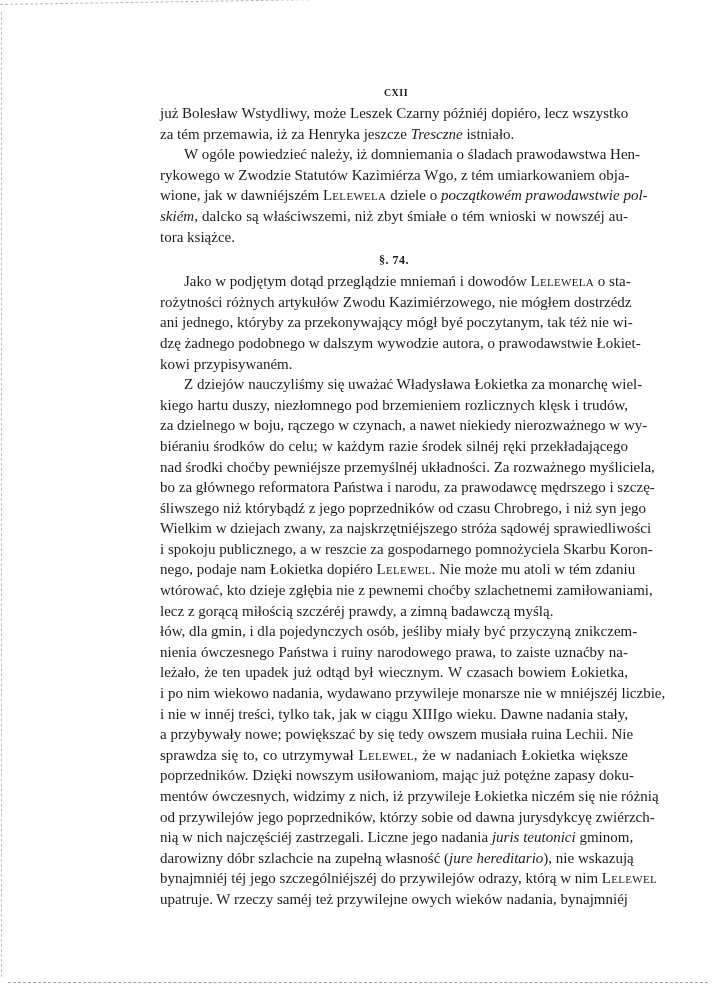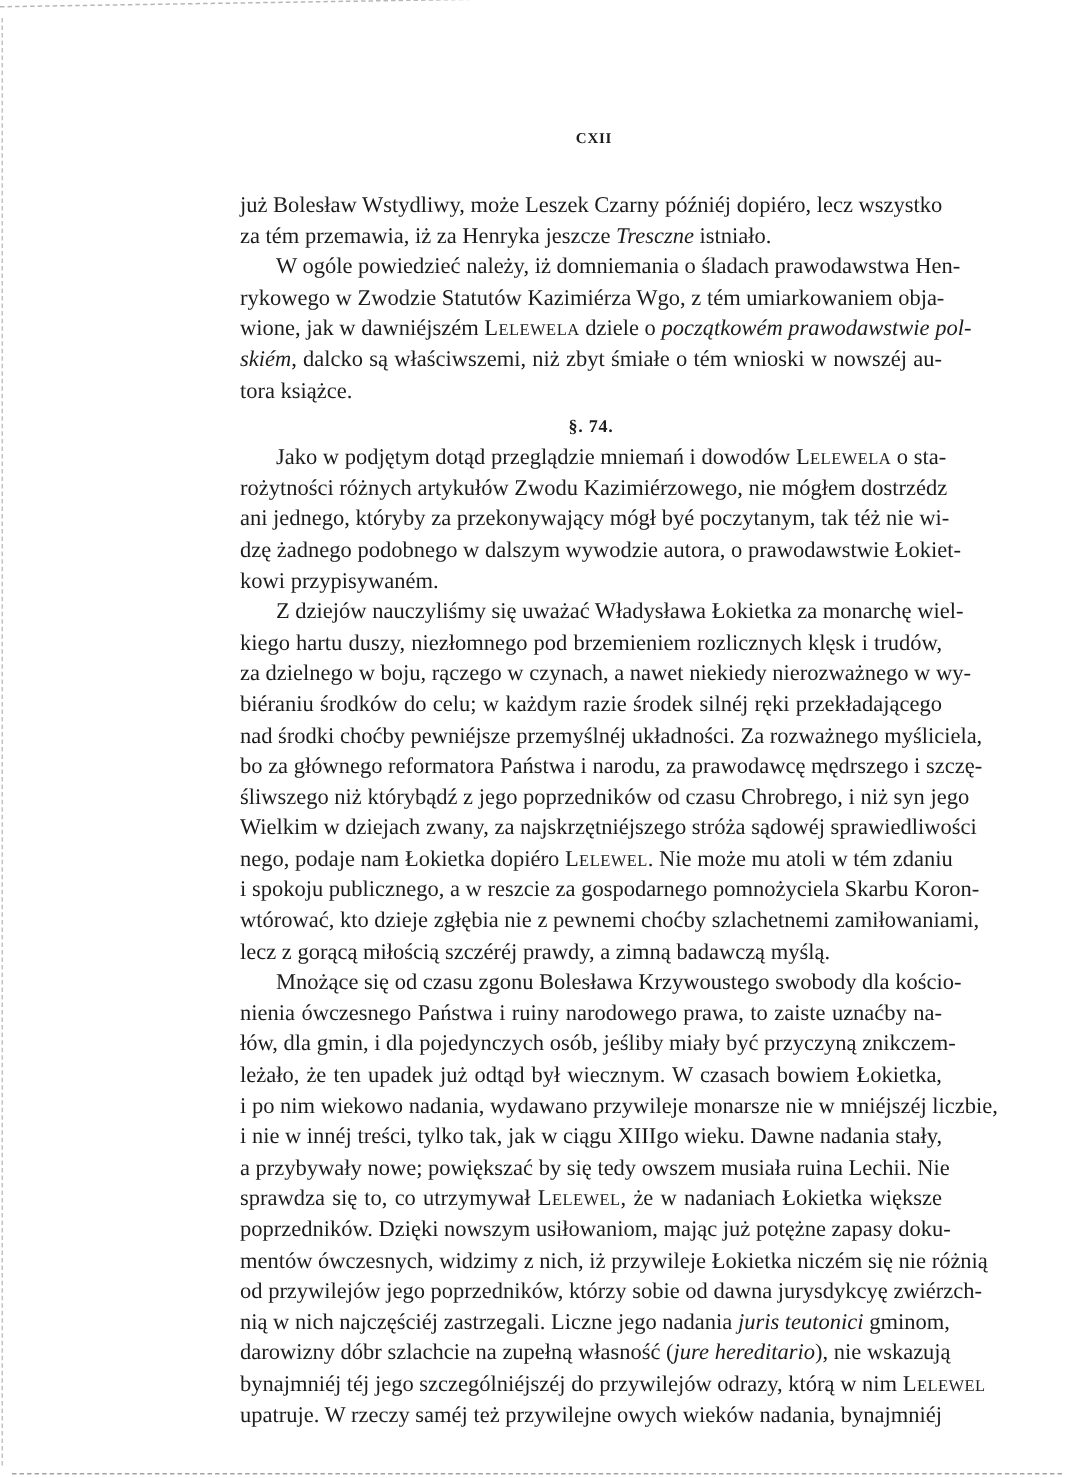"już Bolesław Wstydliwy, może Leszek" .text-block { margin-top: 24px -> none }
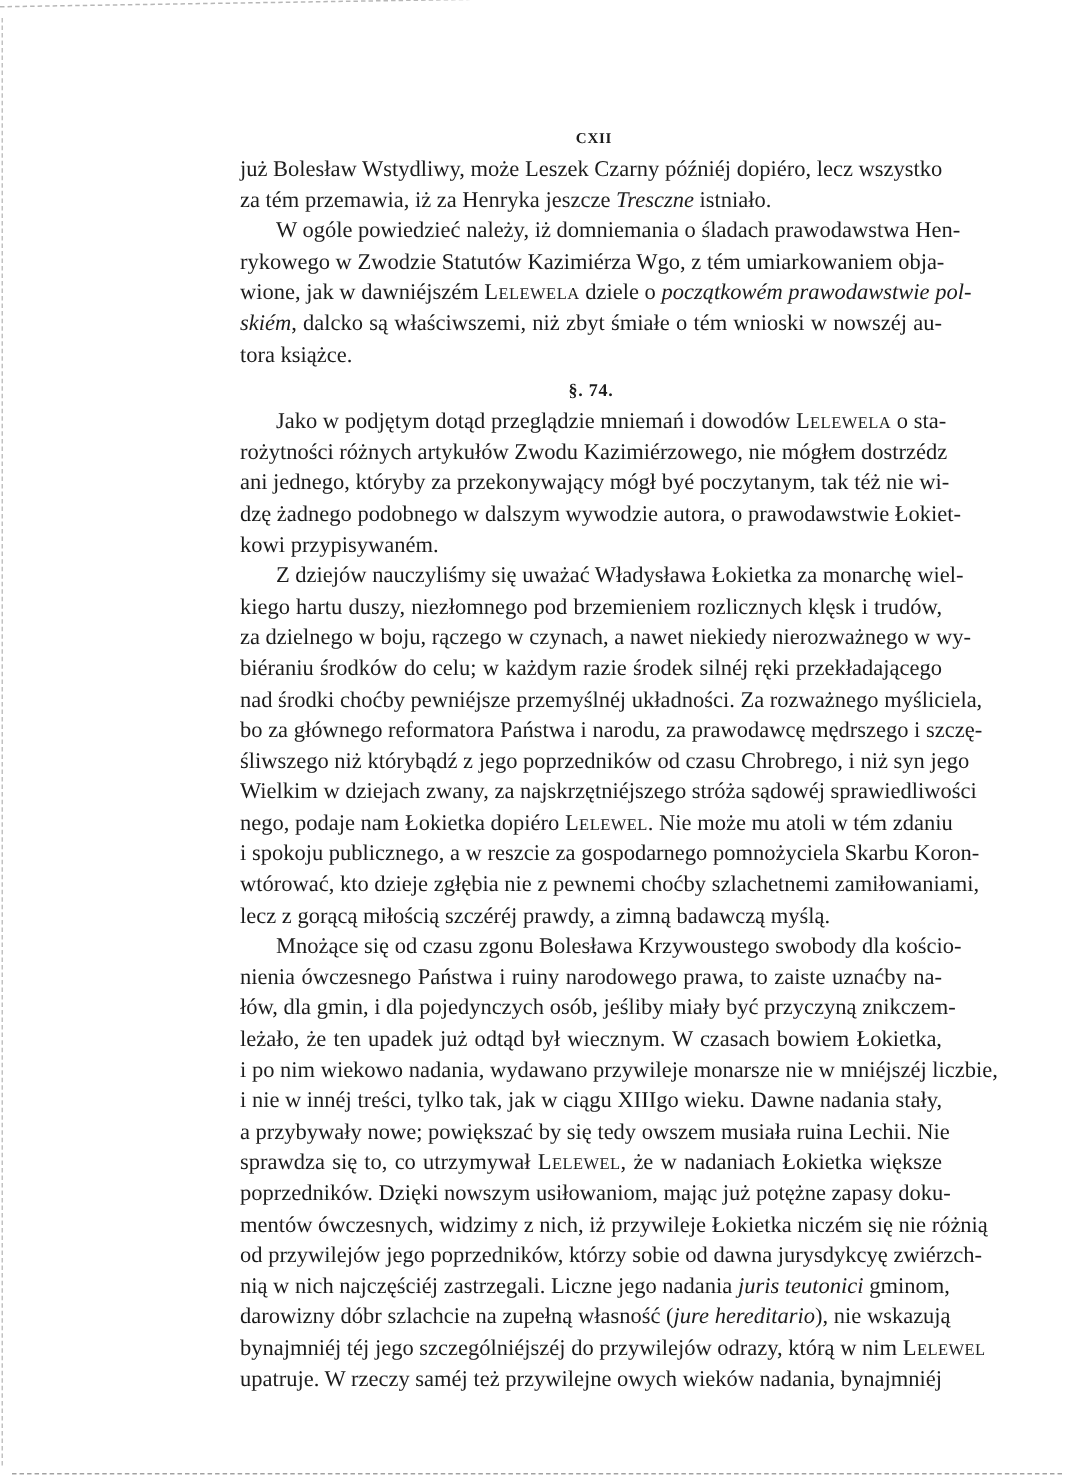"nego, podaje nam Łokietka dopiéro" span.line { order: before "i spokoju publicznego, a w" -> after "i spokoju publicznego, a w" }
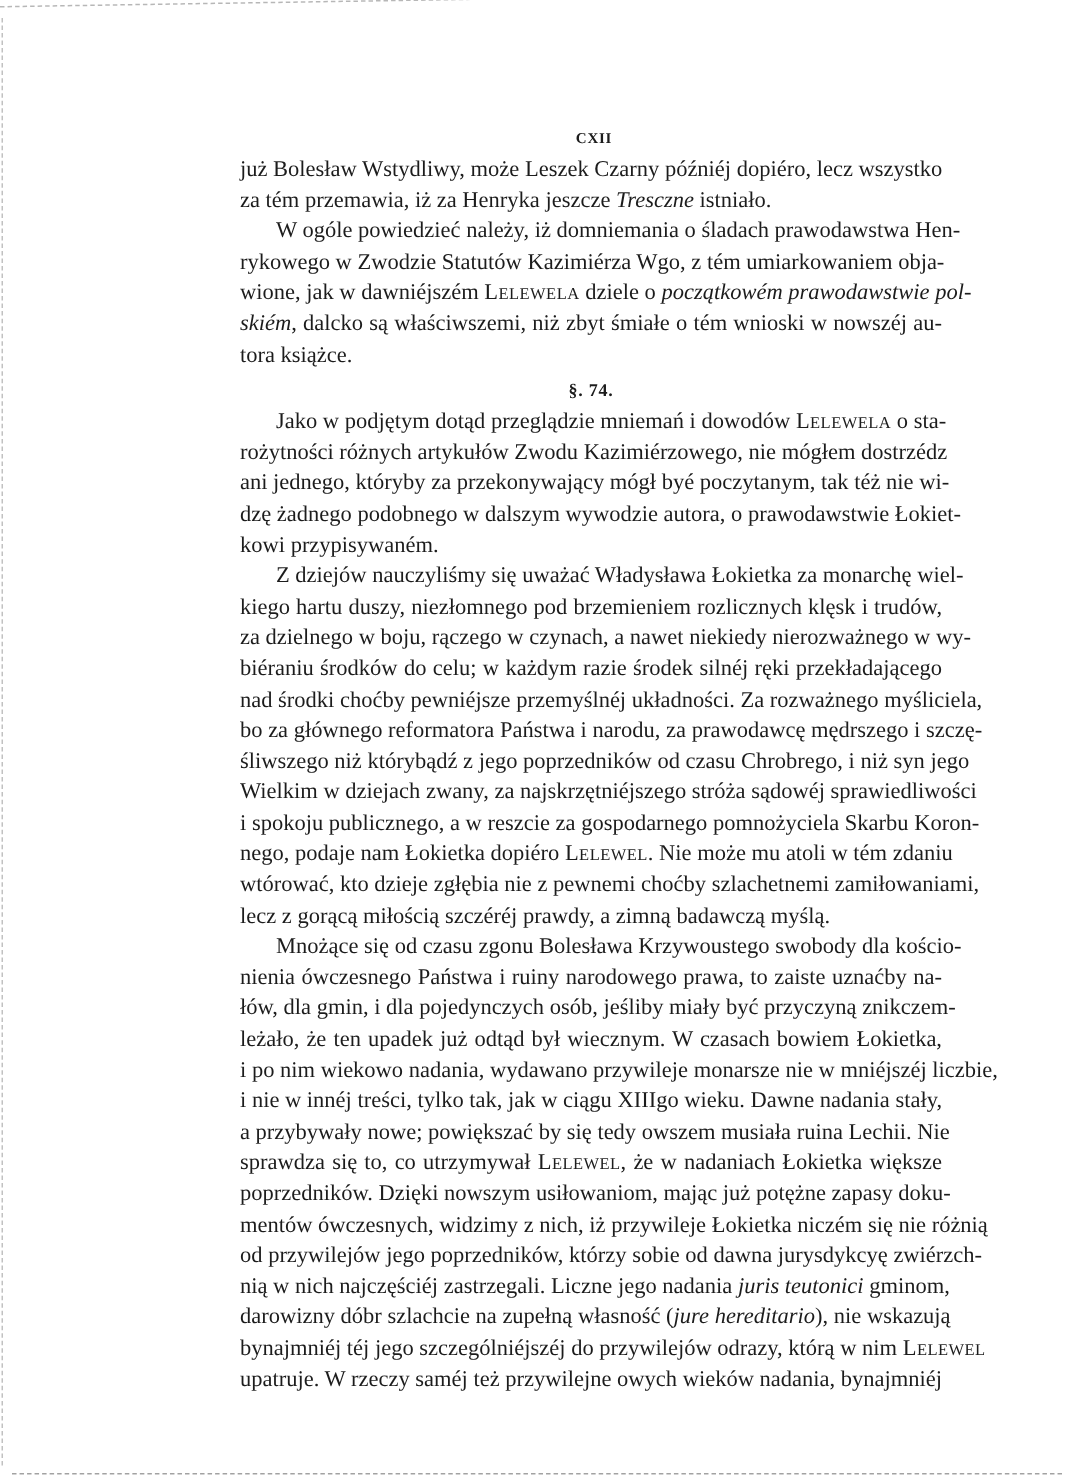"Mnożące się od czasu zgonu" span.line { html: <span>Mnożące się od czasu zgonu Bolesława Krzywoustego swobody dla kościo-</span> -> none }
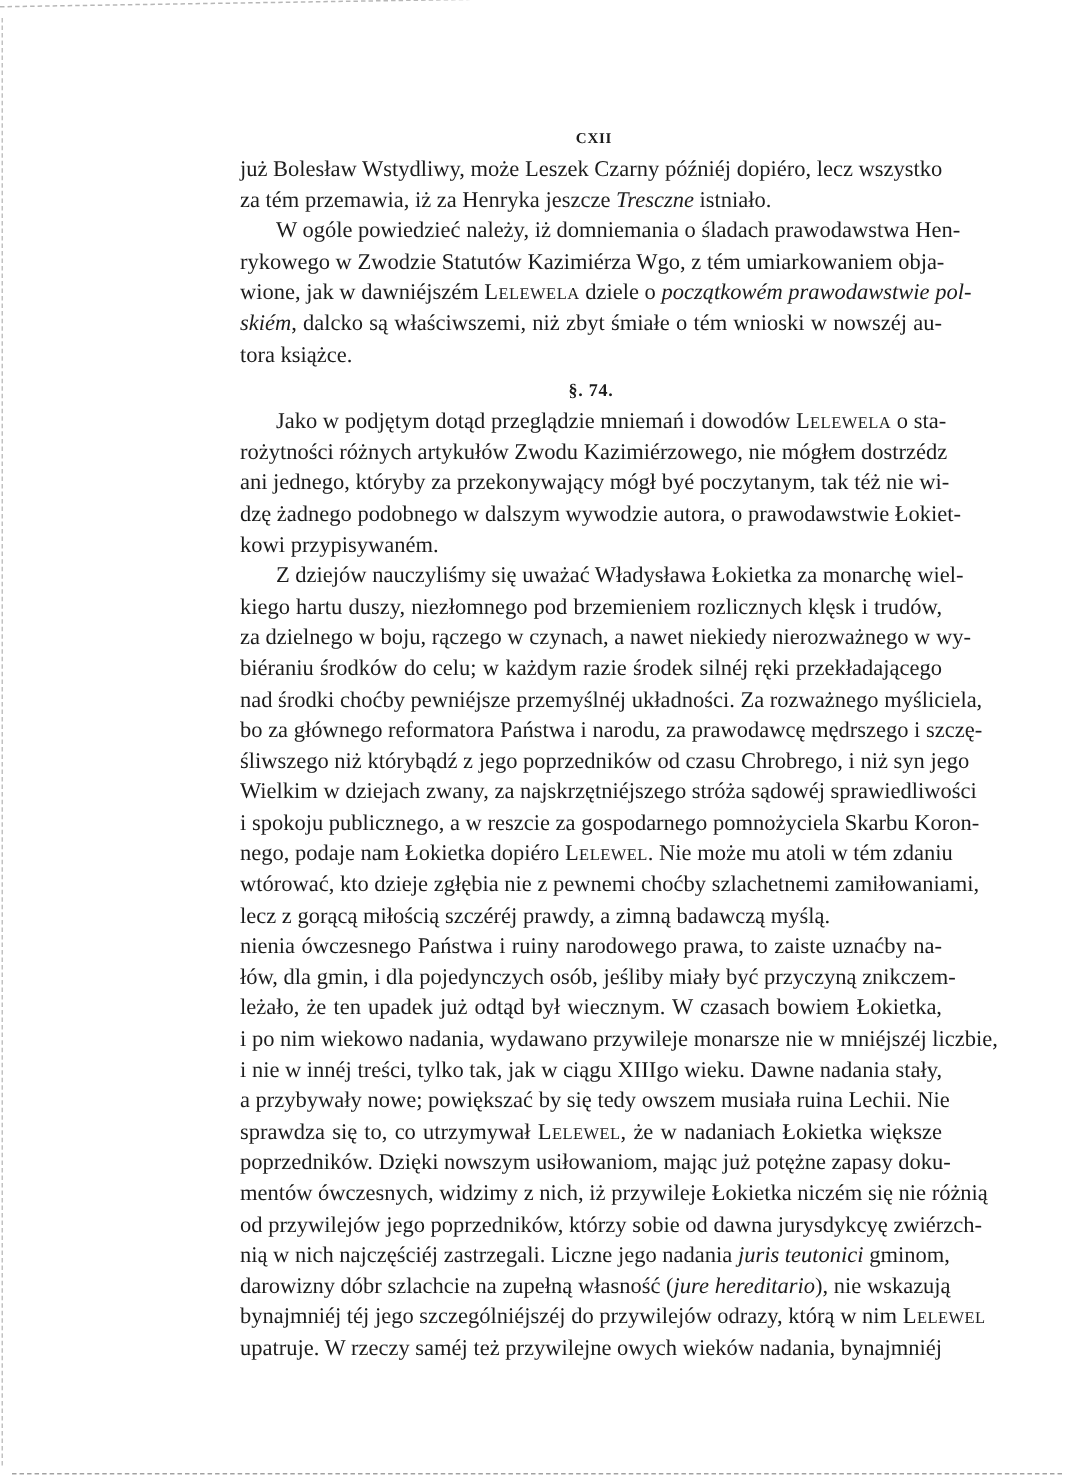"nienia ówczesnego Państwa i ruiny" span.line { order: before "łów, dla gmin, i dla" -> after "łów, dla gmin, i dla" }
